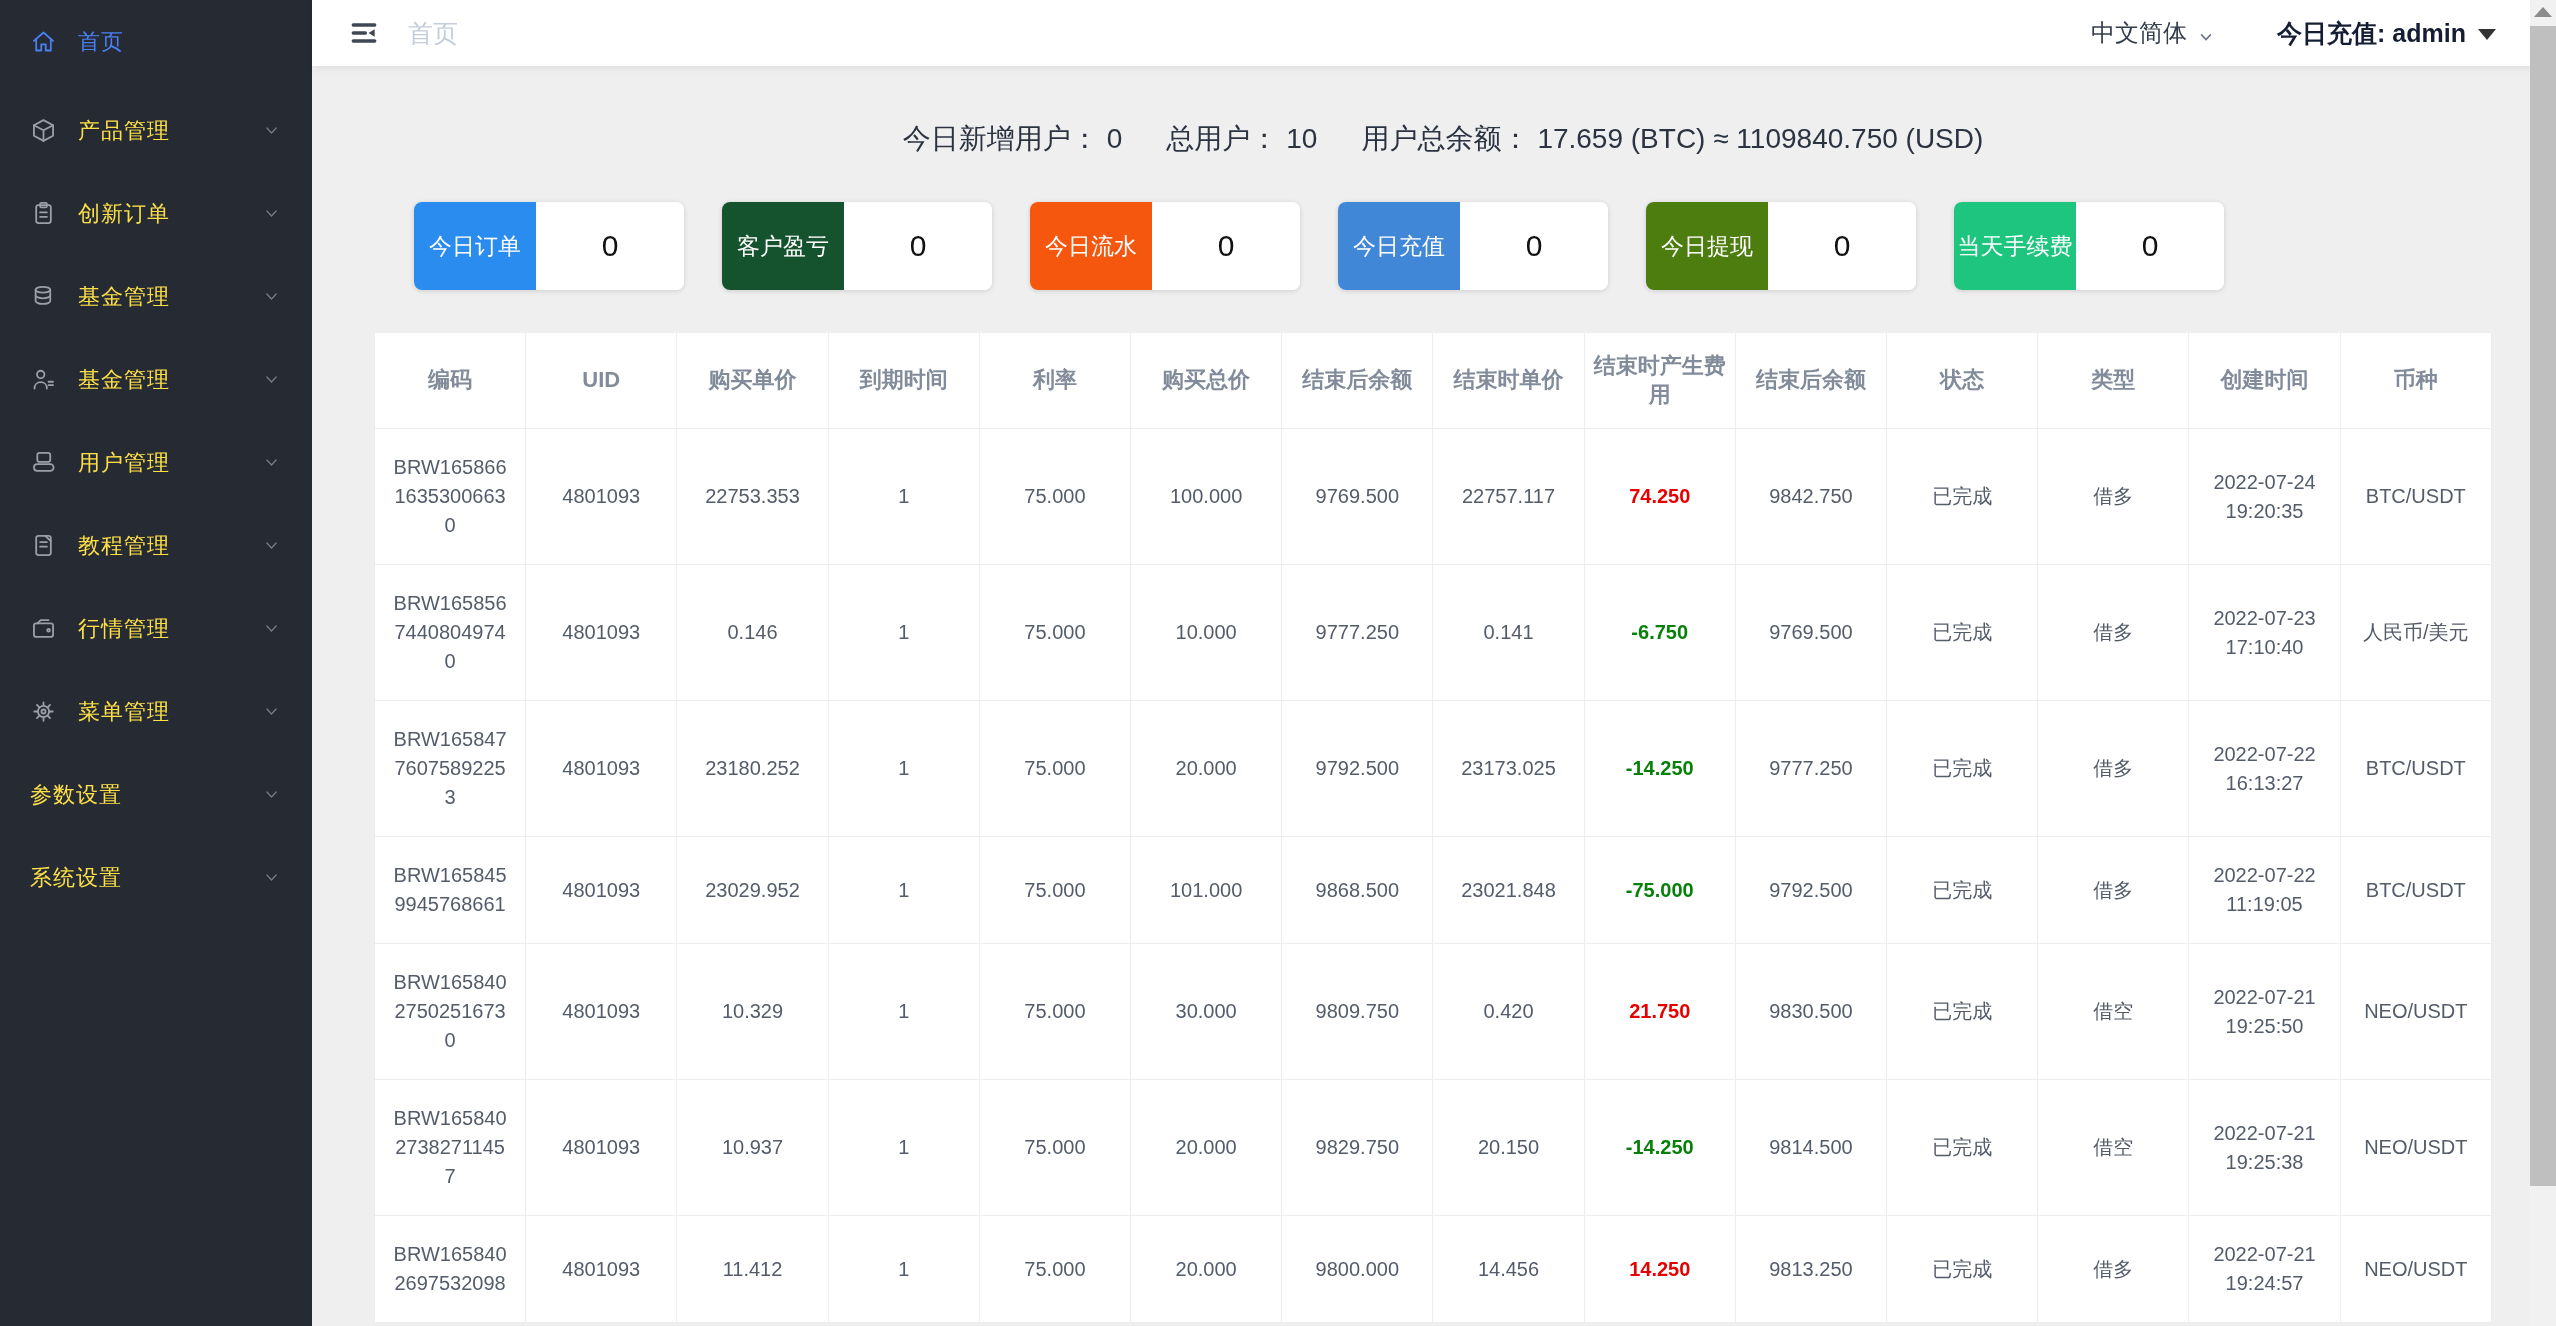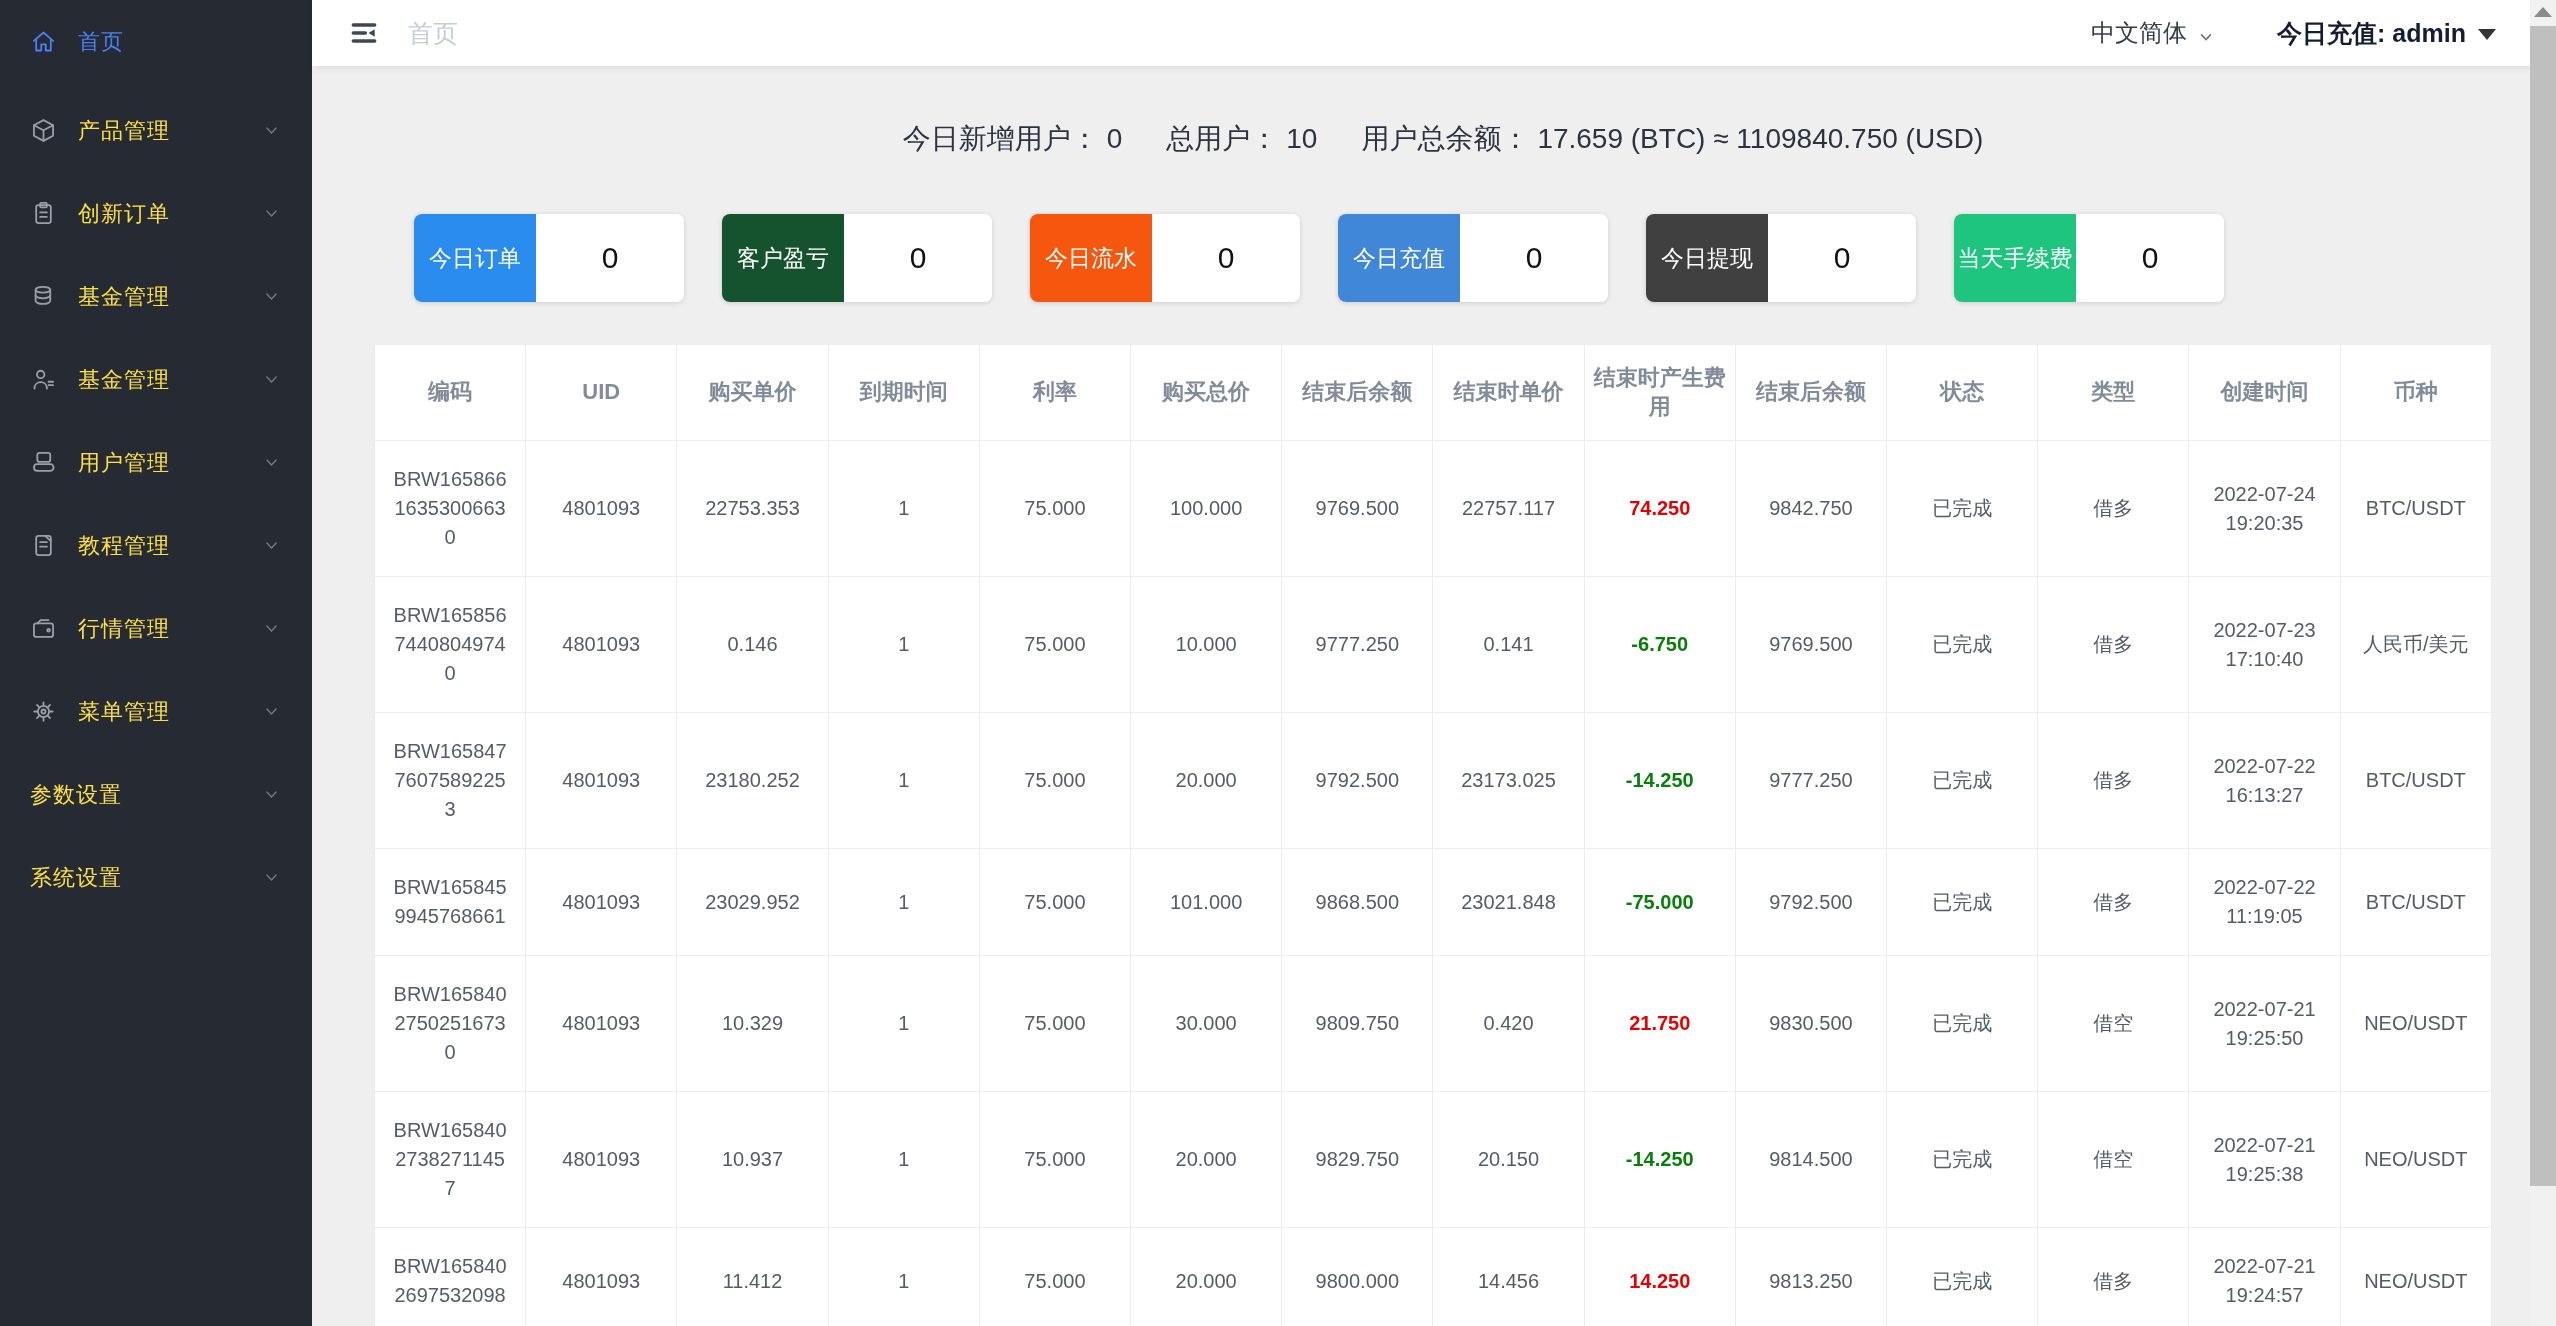"今日订单" .cards { margin-top: 56px -> 44px }
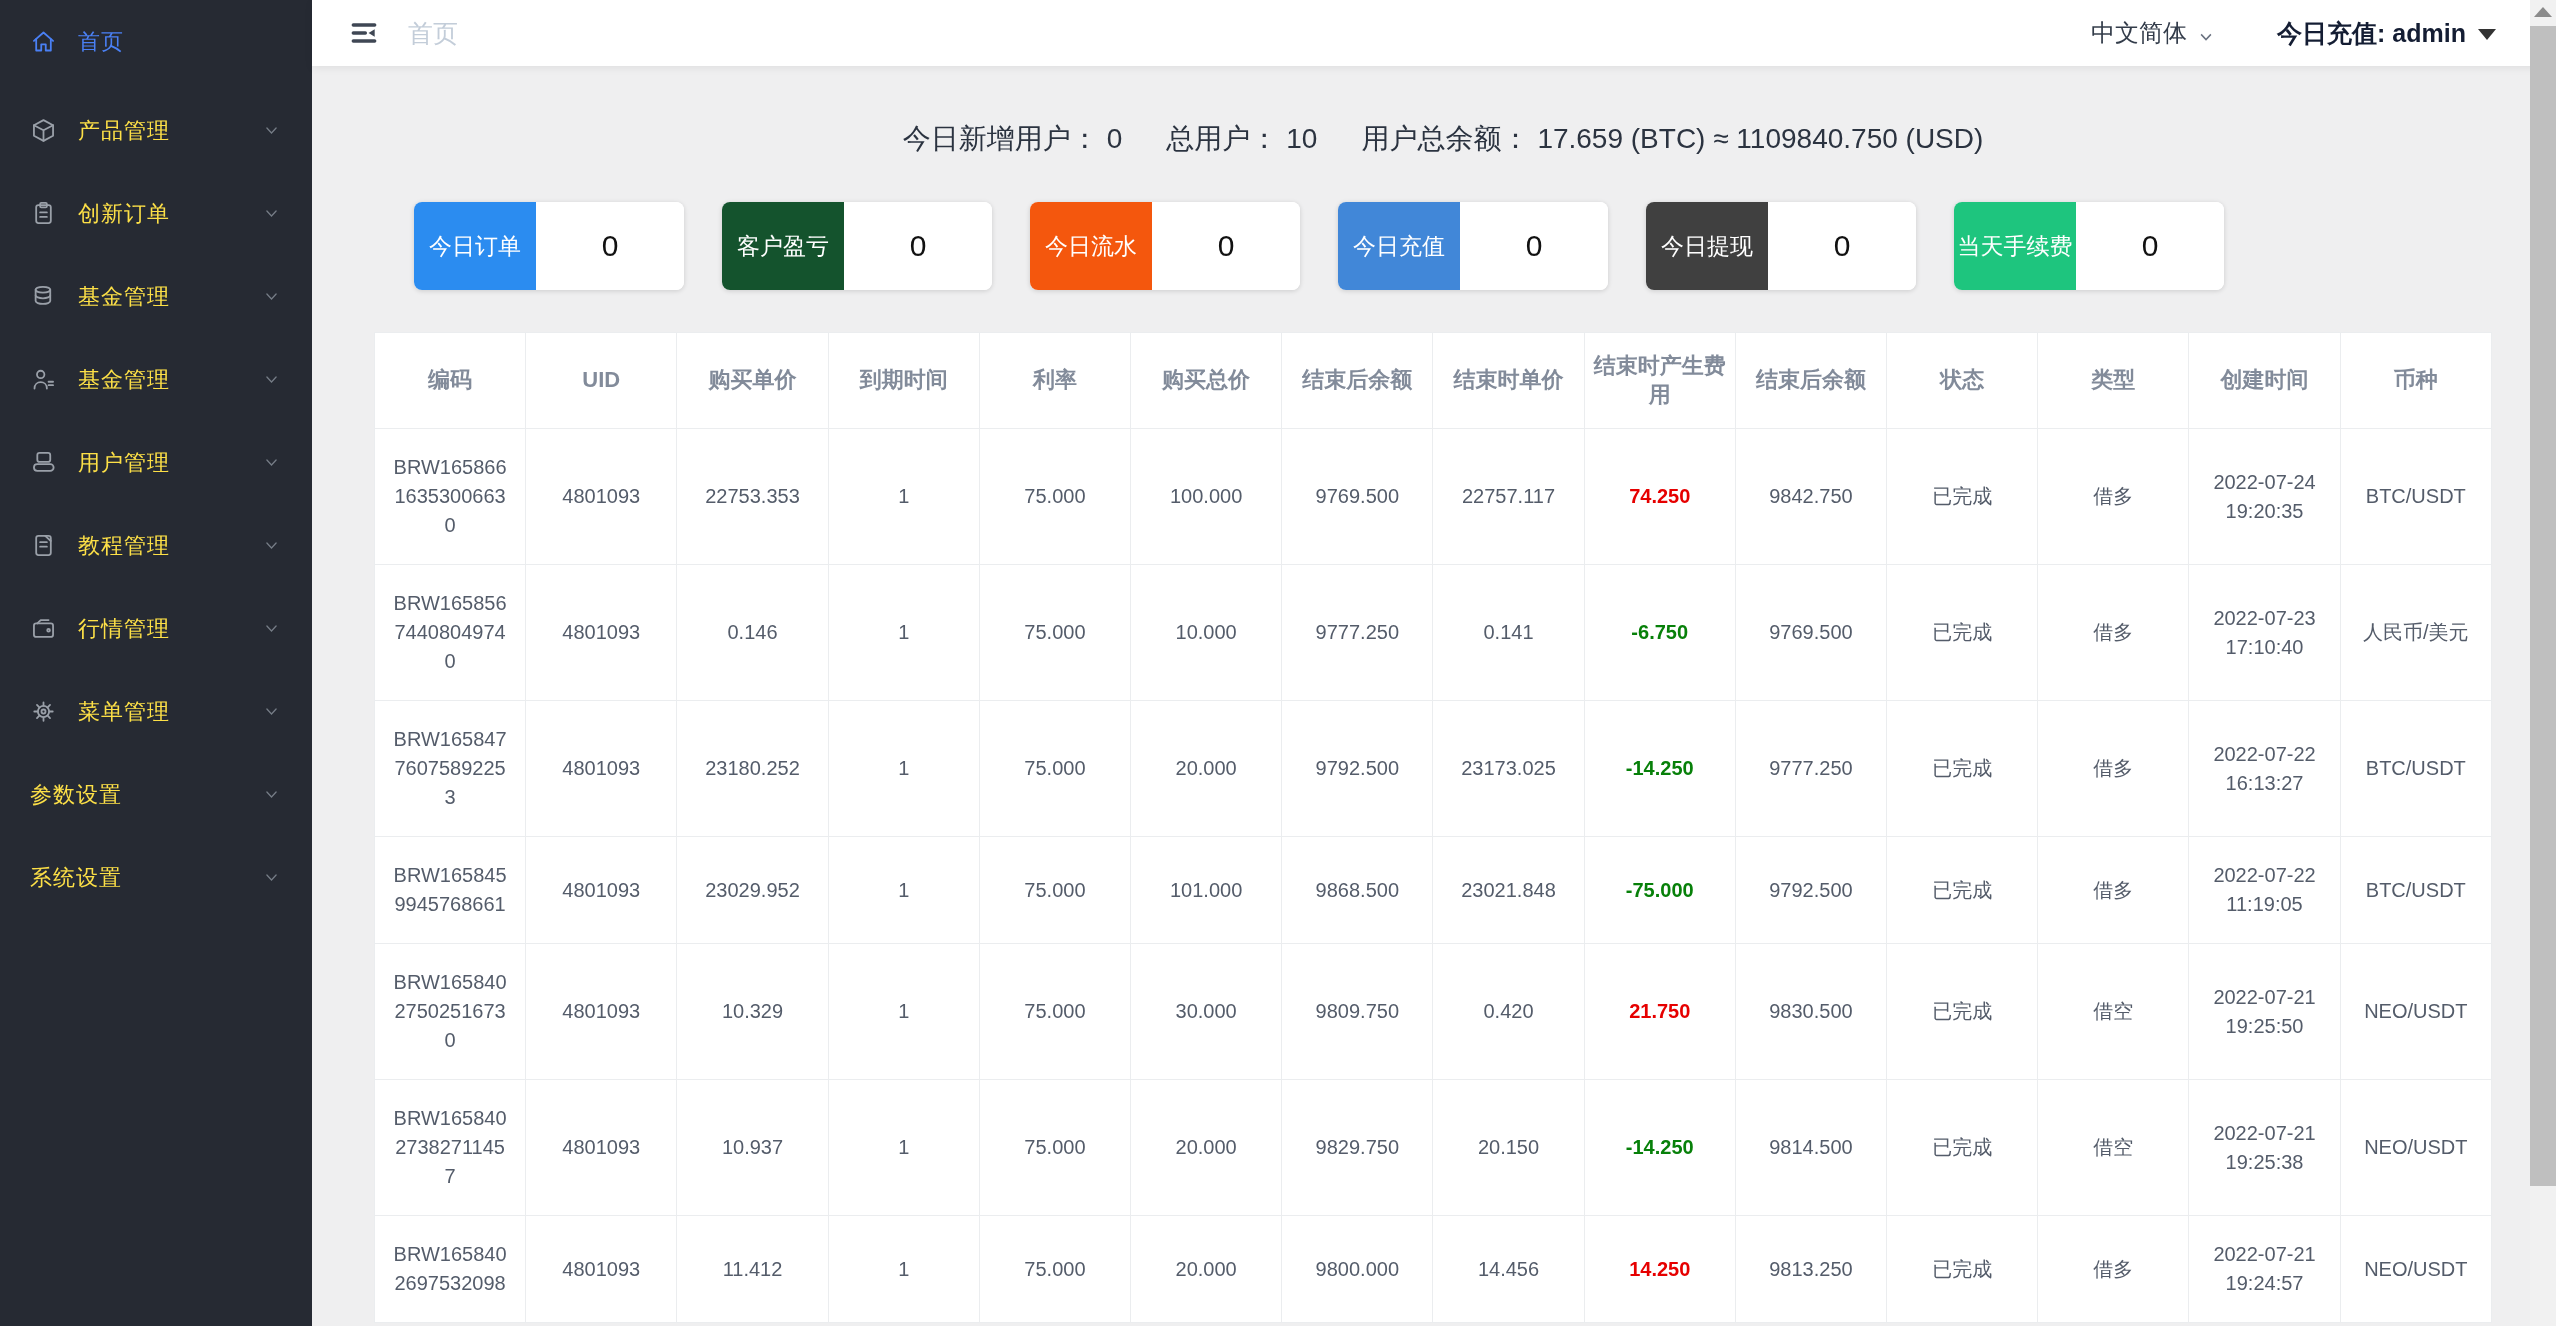"今日提现" div.card-label { background: #404040 -> #4d7c0f }
